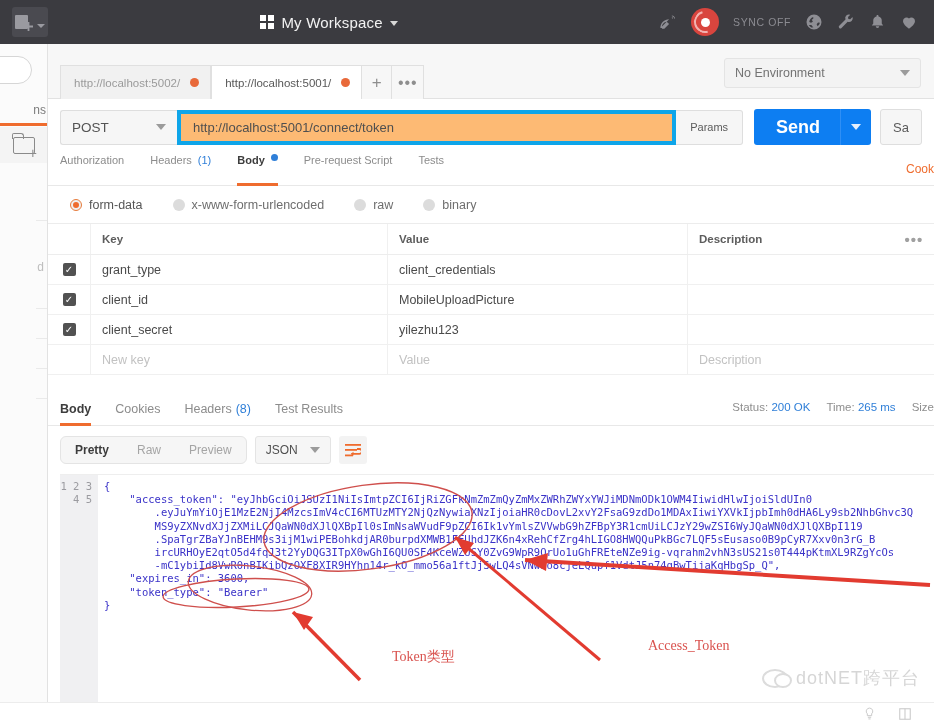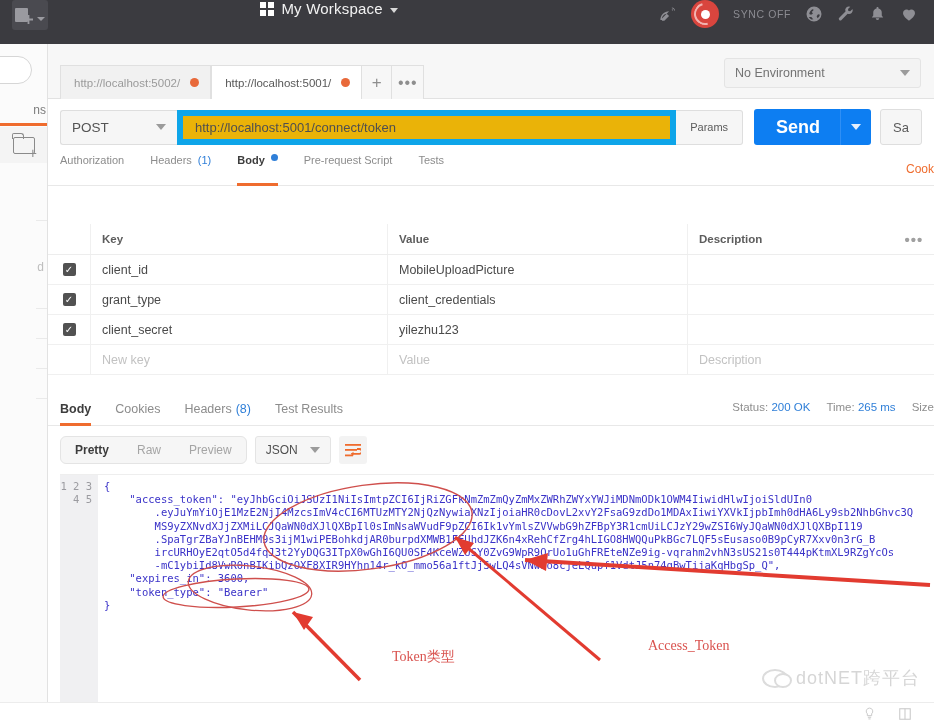"My Workspace" .topbar { align-items: flex-start -> center }
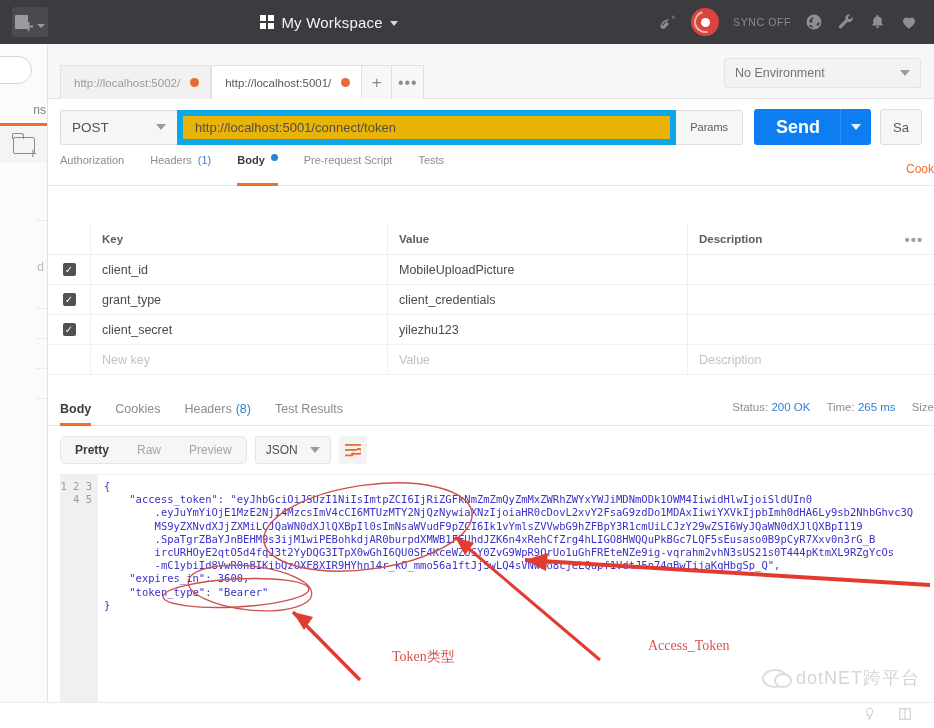"http://localhost:5001/connect/token" .urlinput { background: #eab308 -> #fdba74; border: 6px solid #0ea5e9 -> 4px solid #0ea5e9 }
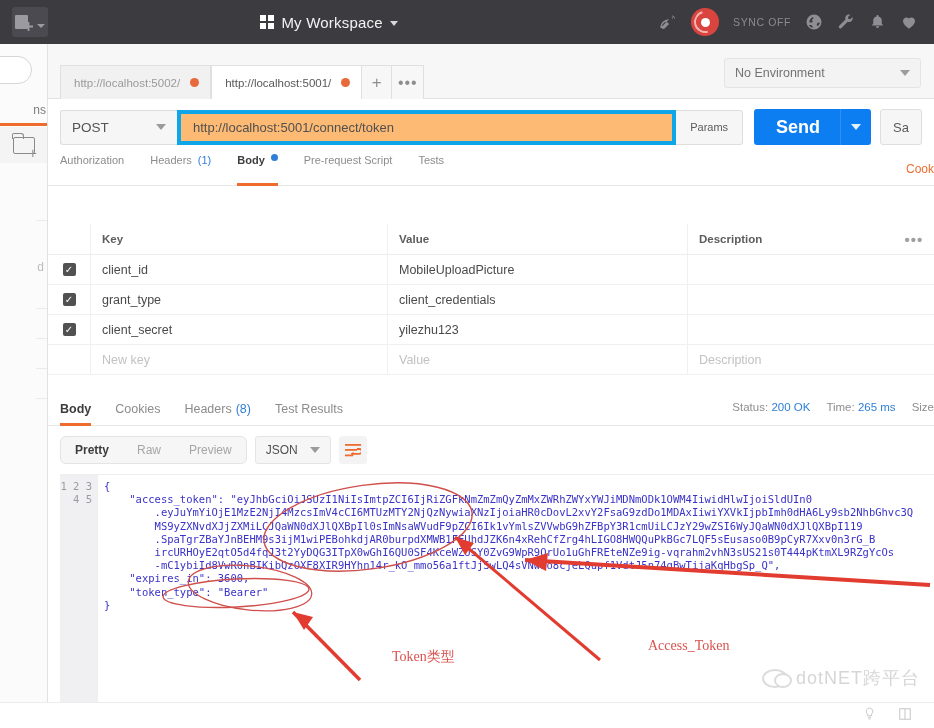"form-data" div.bodytypes { html: none -> <div> <label> <span></span> <span>form-data</span> </label> <label> <span></span> <span>x-www-form-urlencoded</span> </label> <label> <span></span> <span>raw</span> </label> <label> <span></span> <span>binary</span> </label> </div> }
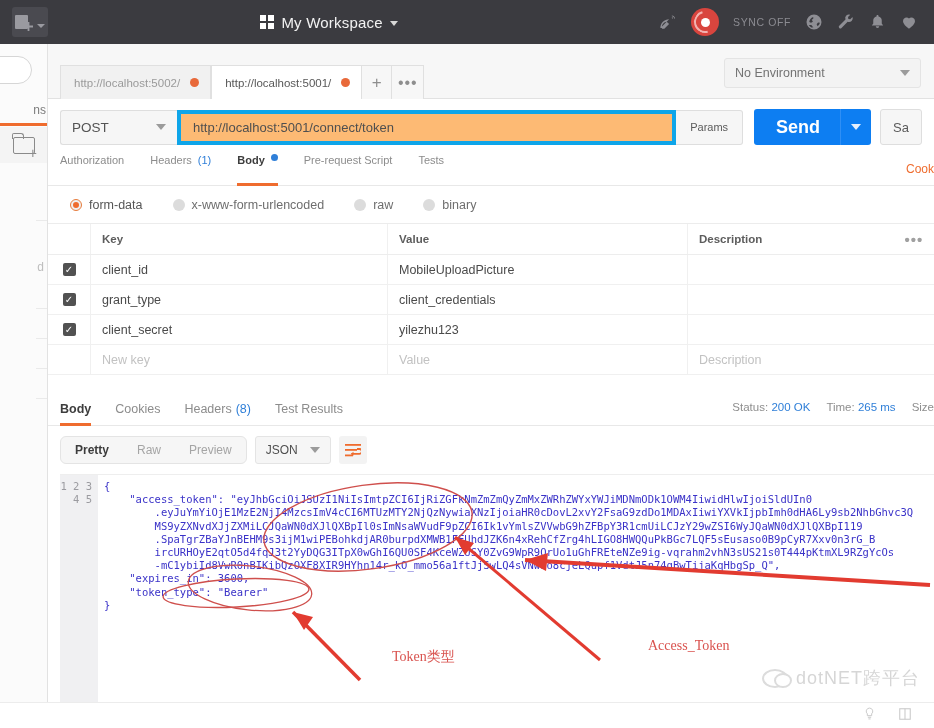"client_id" div.kvrow { order: before "grant_type" -> after "grant_type" }
